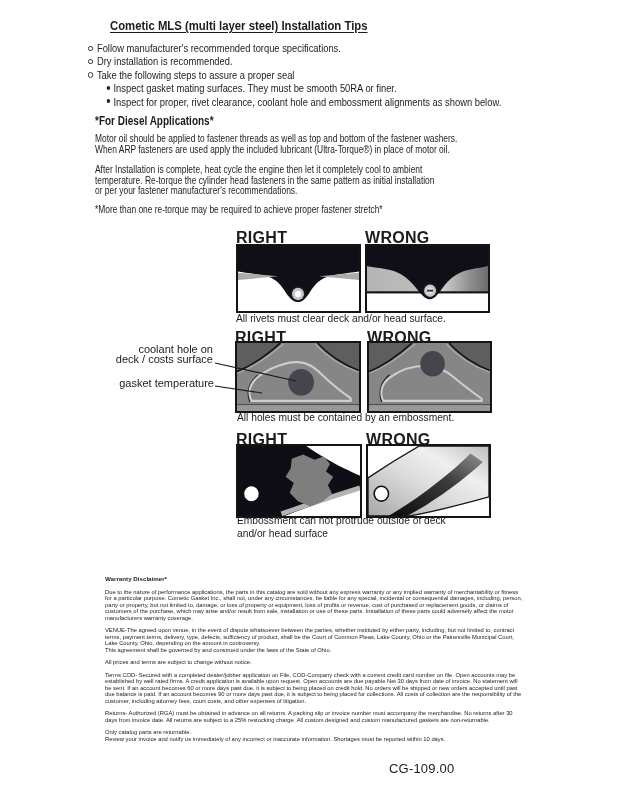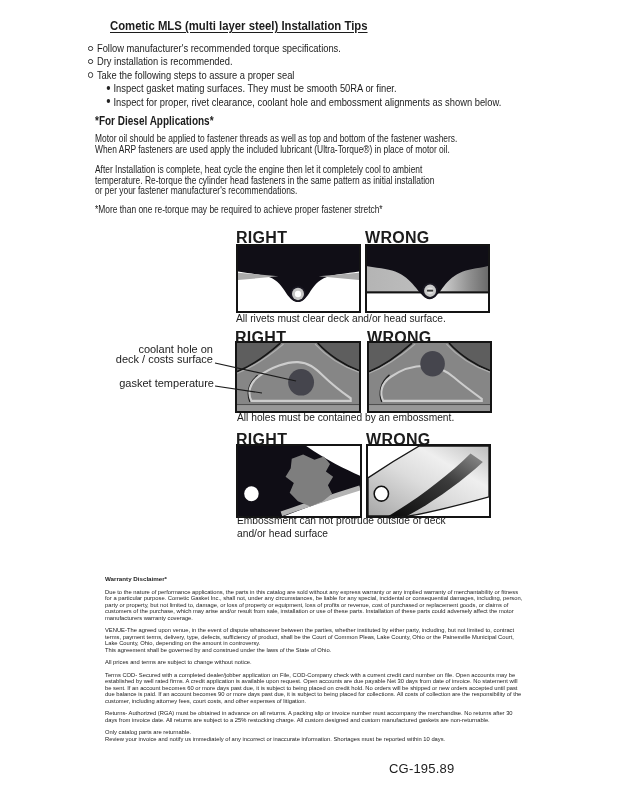"CG-195.89" div.abs { text: CG-195.89 -> CG-109.00 }
